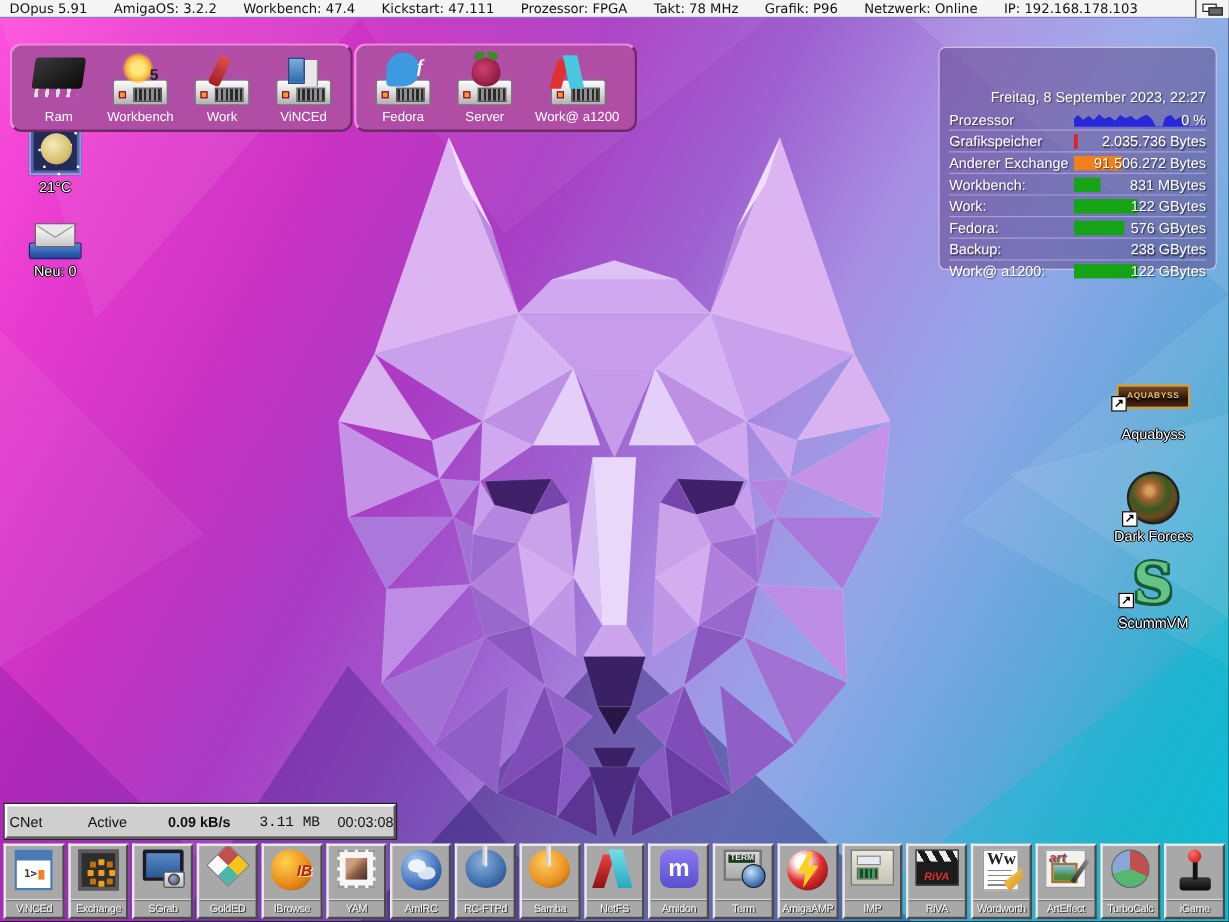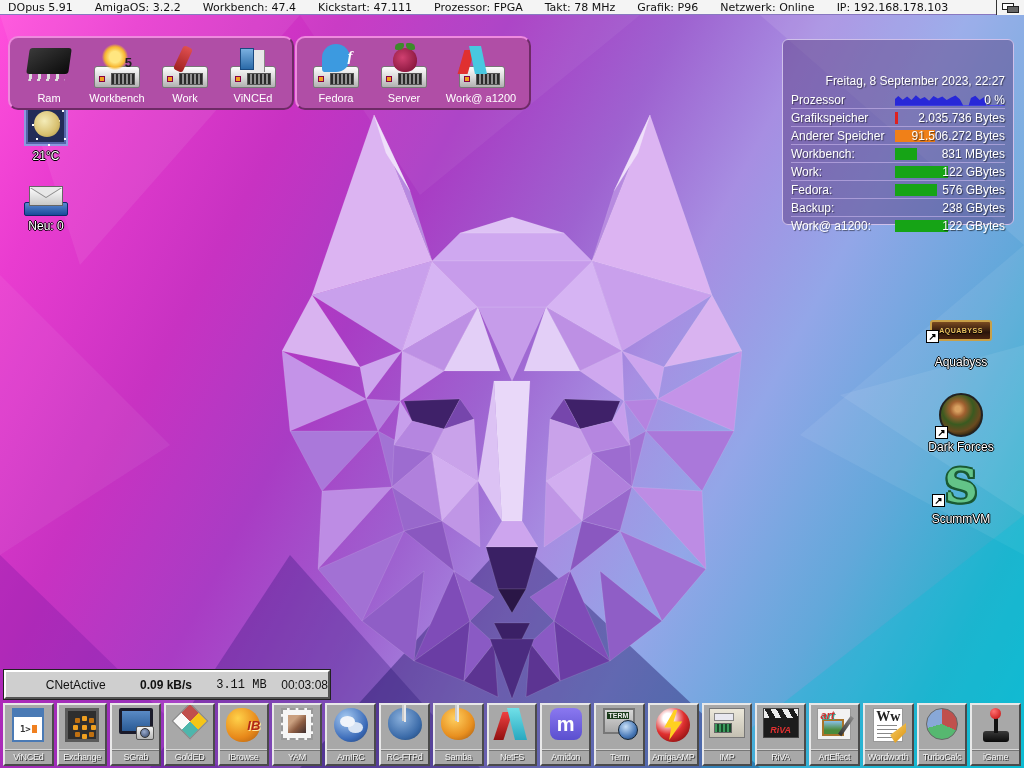"Anderer Speicher" span.lbl { text: Speicher -> Exchange }
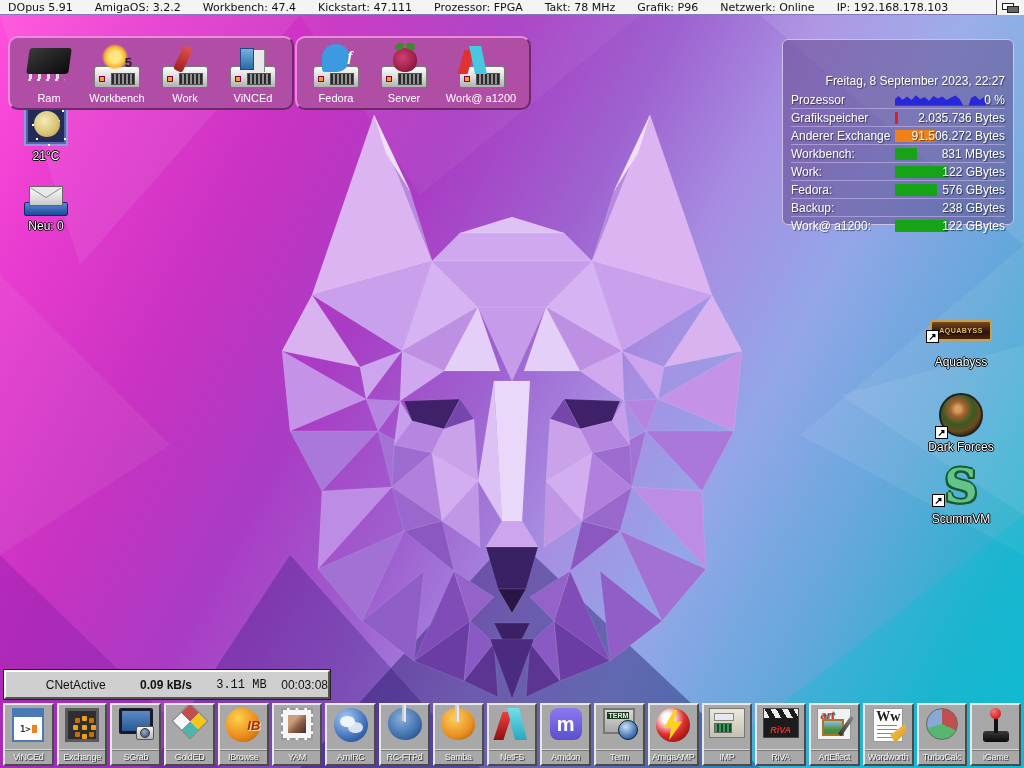"CNet" .sw-name { text-align: right -> none }
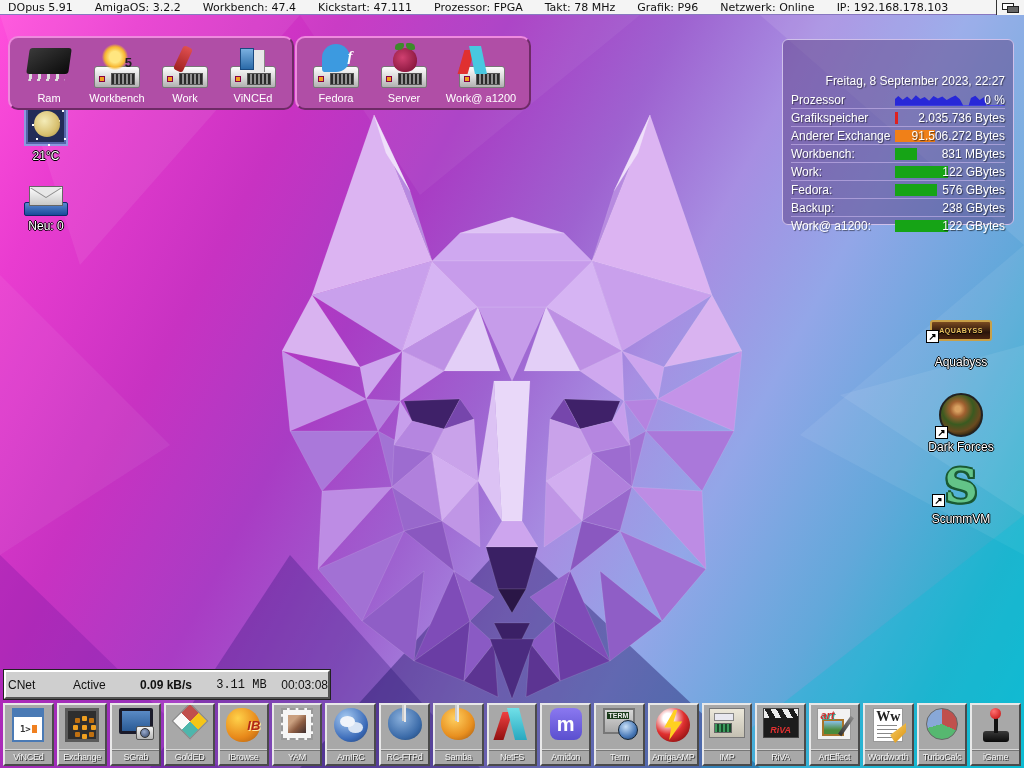"art" div.tile { order: before "Ww" -> after "Ww" }
